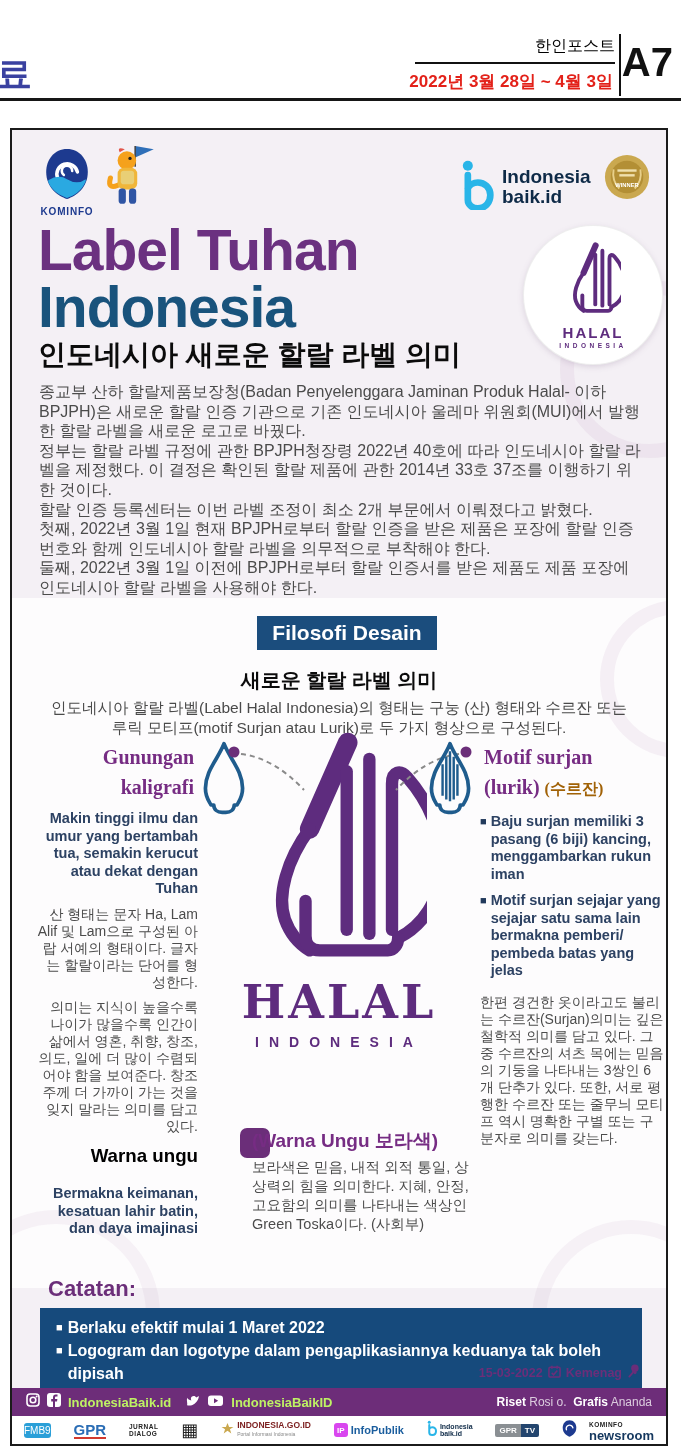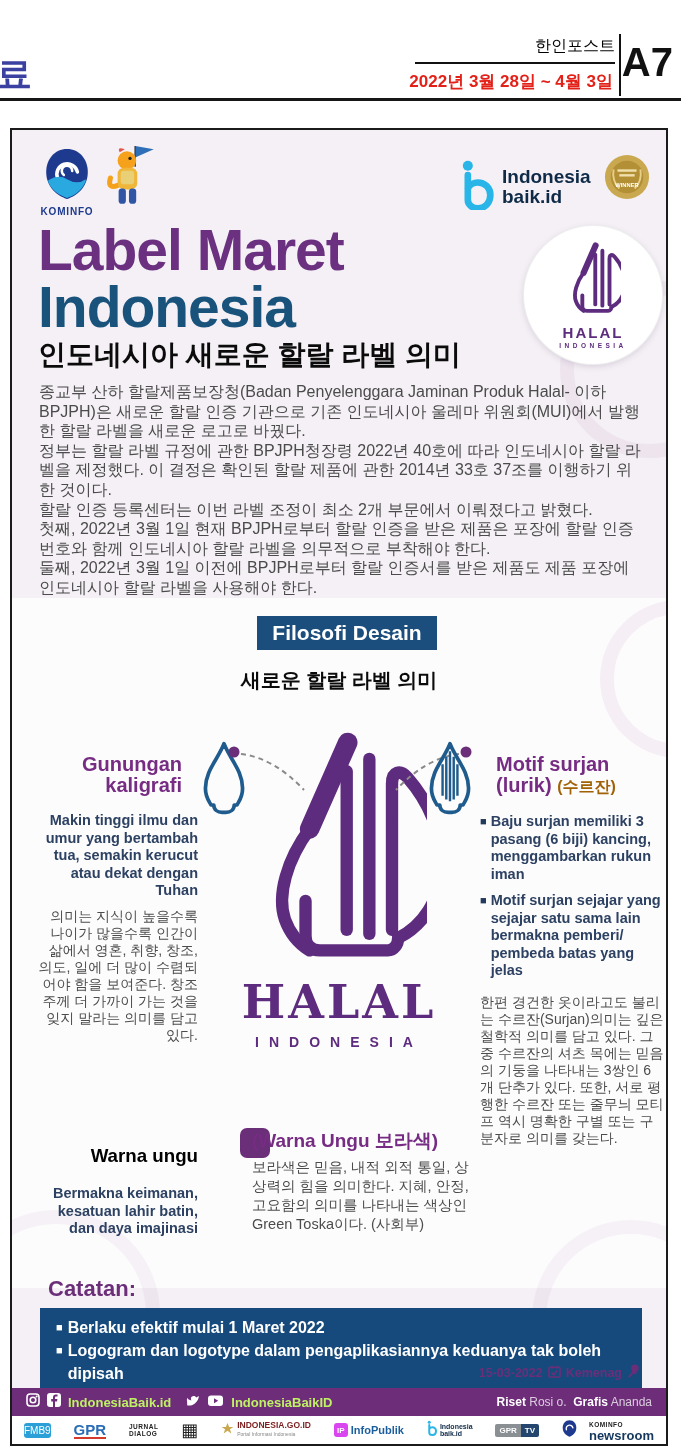"Label Maret" div.abs { text: Maret -> Tuhan }
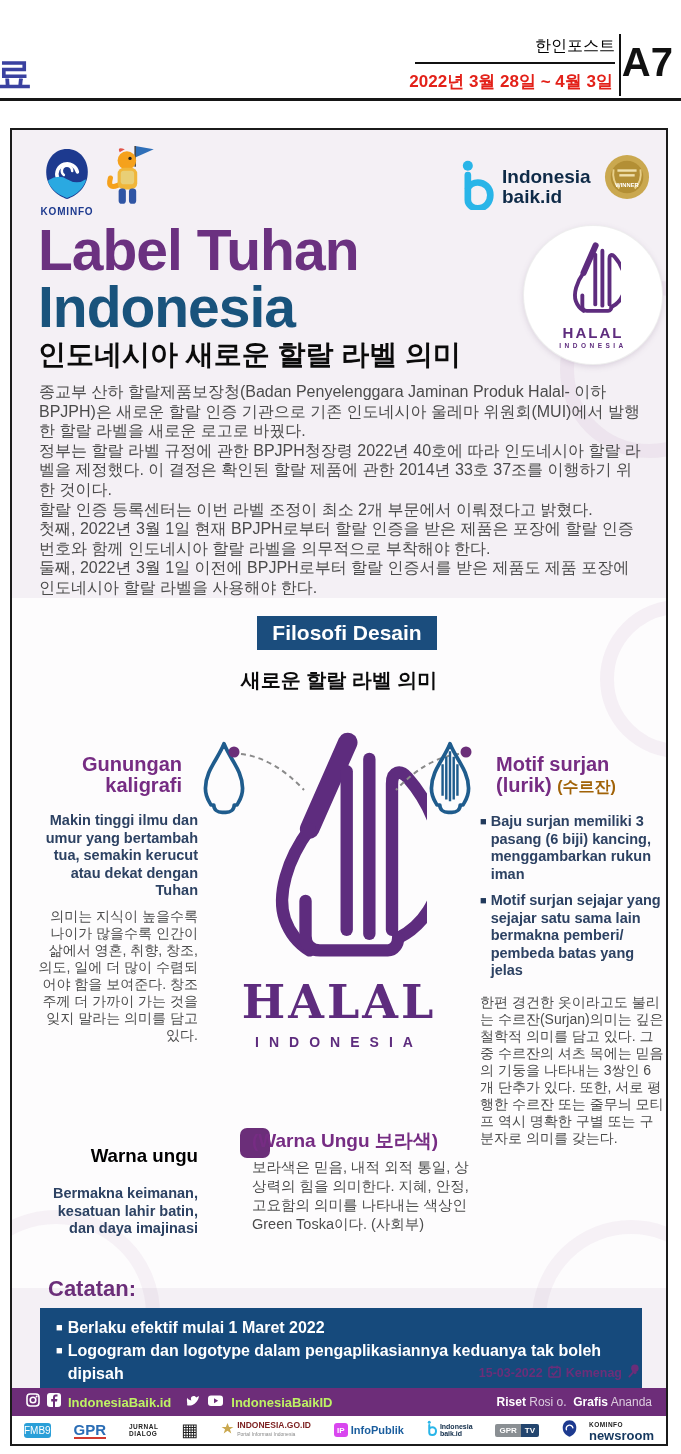"인도네시아 할랄 라벨(Label Halal Indonesia)의" div.abs { html: none -> <div>인도네시아 할랄 라벨(Label Halal Indonesia)의 형태는 구눙 (산) 형태와 수르잔 또는 루릭 모티프(motif Surjan atau Lurik)로 두 가지 형상으로 구성된다.</div> }
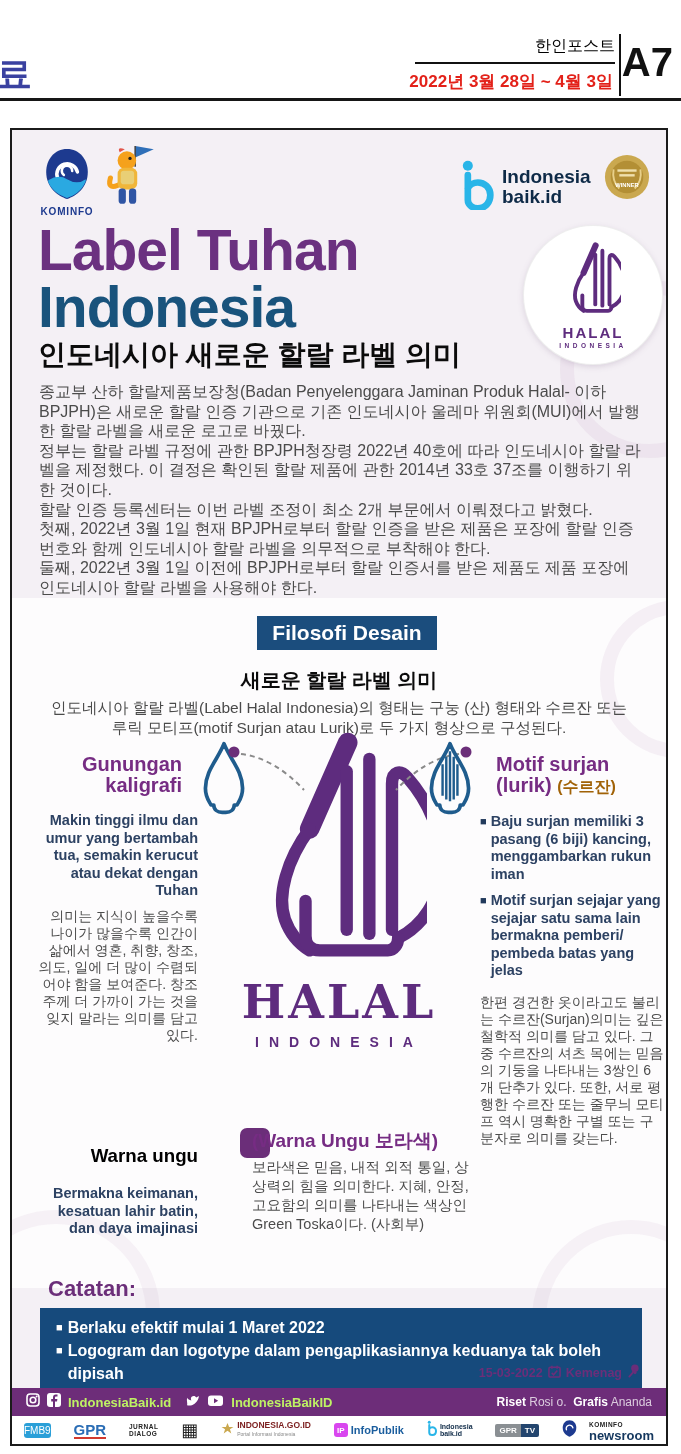"Gunungan kaligrafi" .col-left h3, .col-right h3 { font-family: none -> Liberation Serif, serif; line-height: 21px -> 30px; margin: 16px -> 4px }
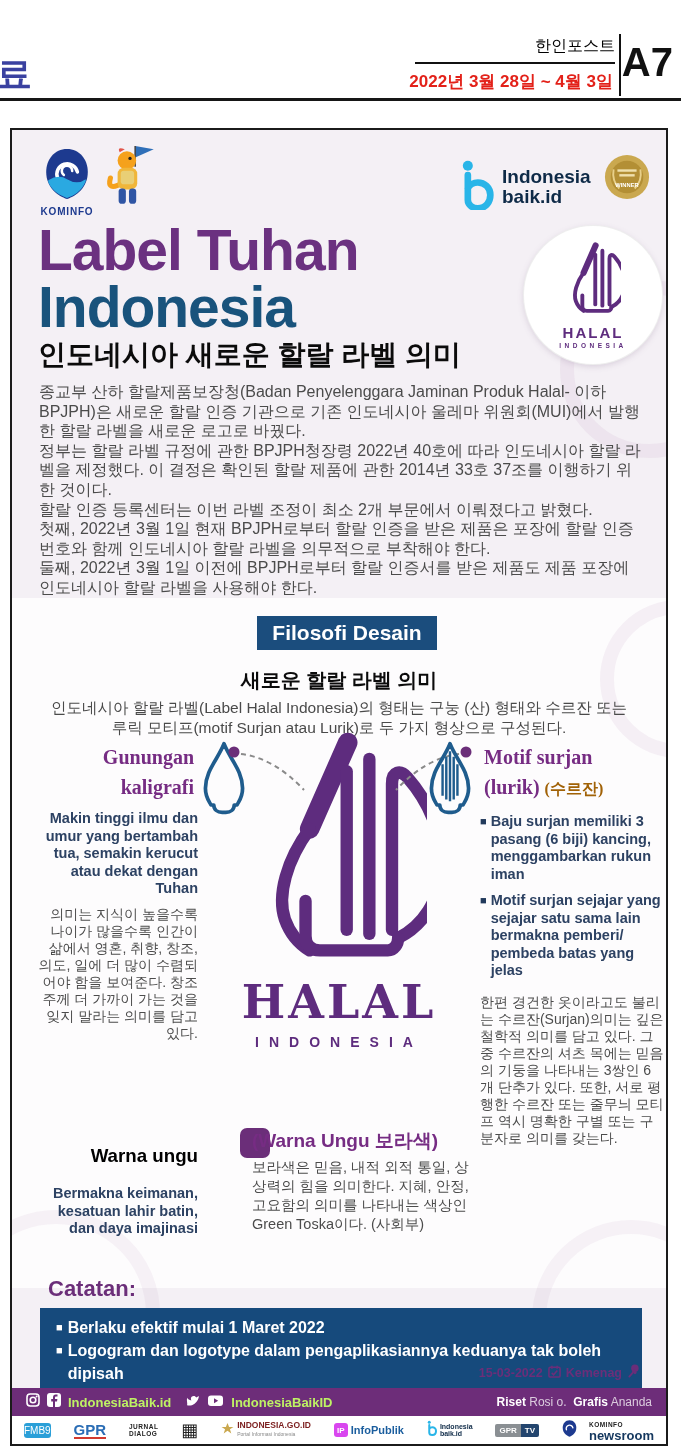"산 형태는 문자 Ha, Lam" p.kbody { html: none -> <p>산 형태는 문자 Ha, Lam Alif 및 Lam으로 구성된 아랍 서예의 형태이다. 글자는 할랄이라는 단어를 형성한다.</p> }
